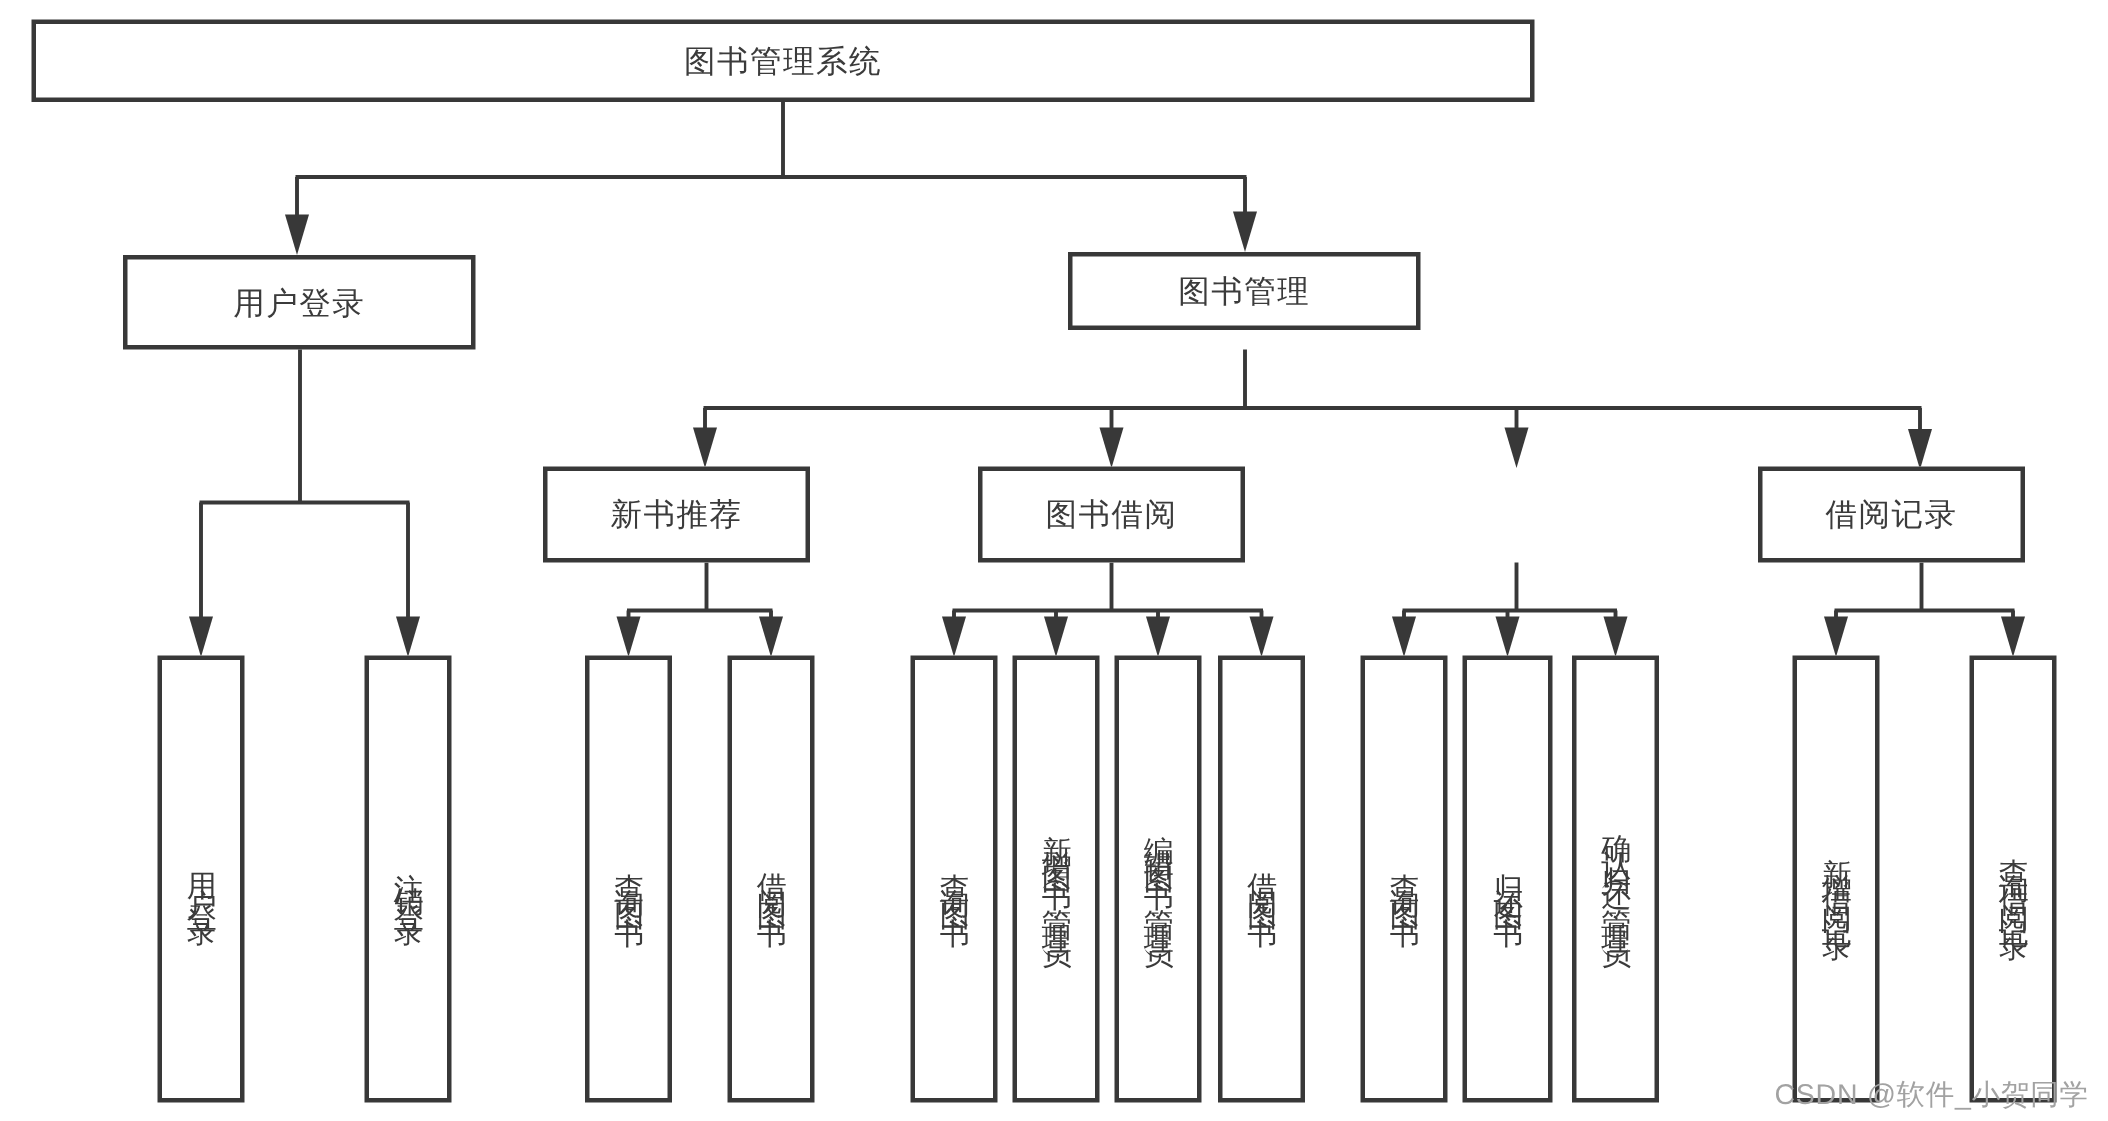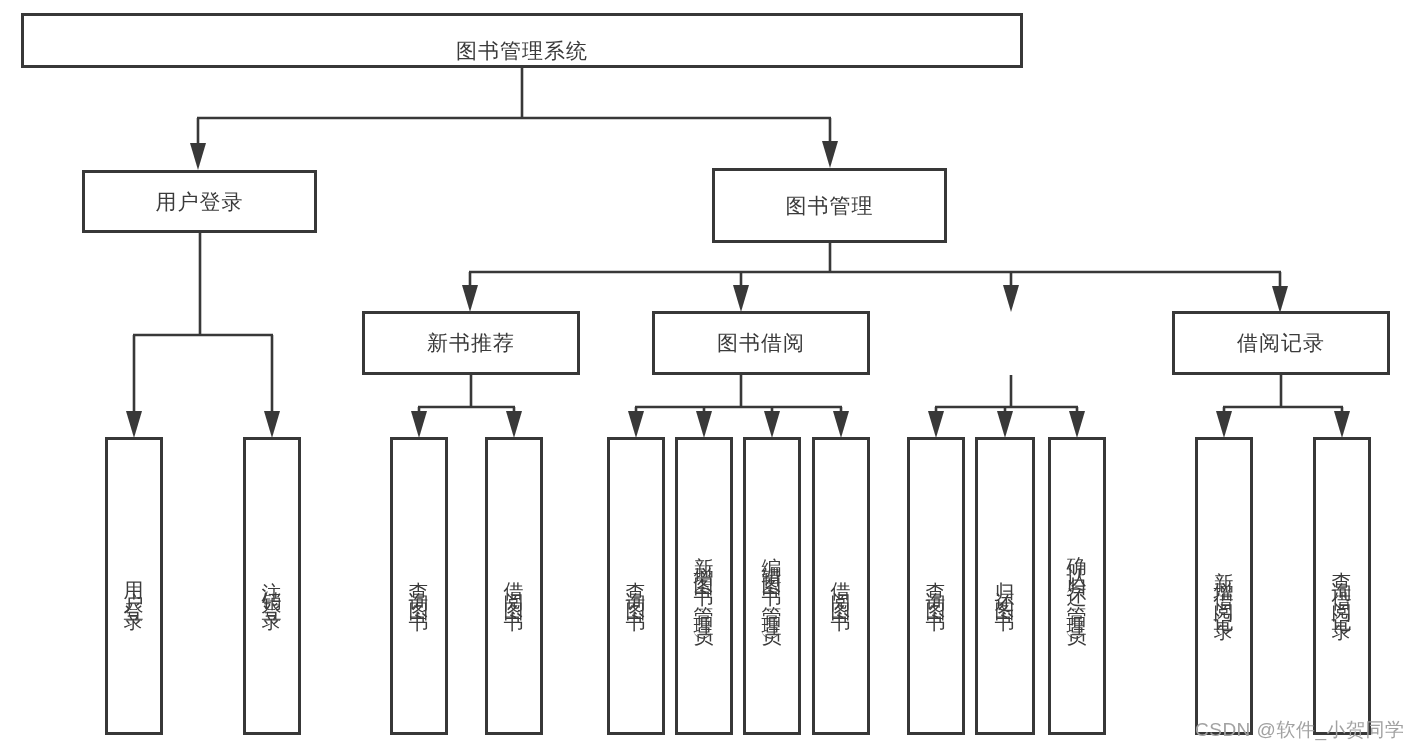"图书管理系统" .box.root { align-items: flex-end -> none }
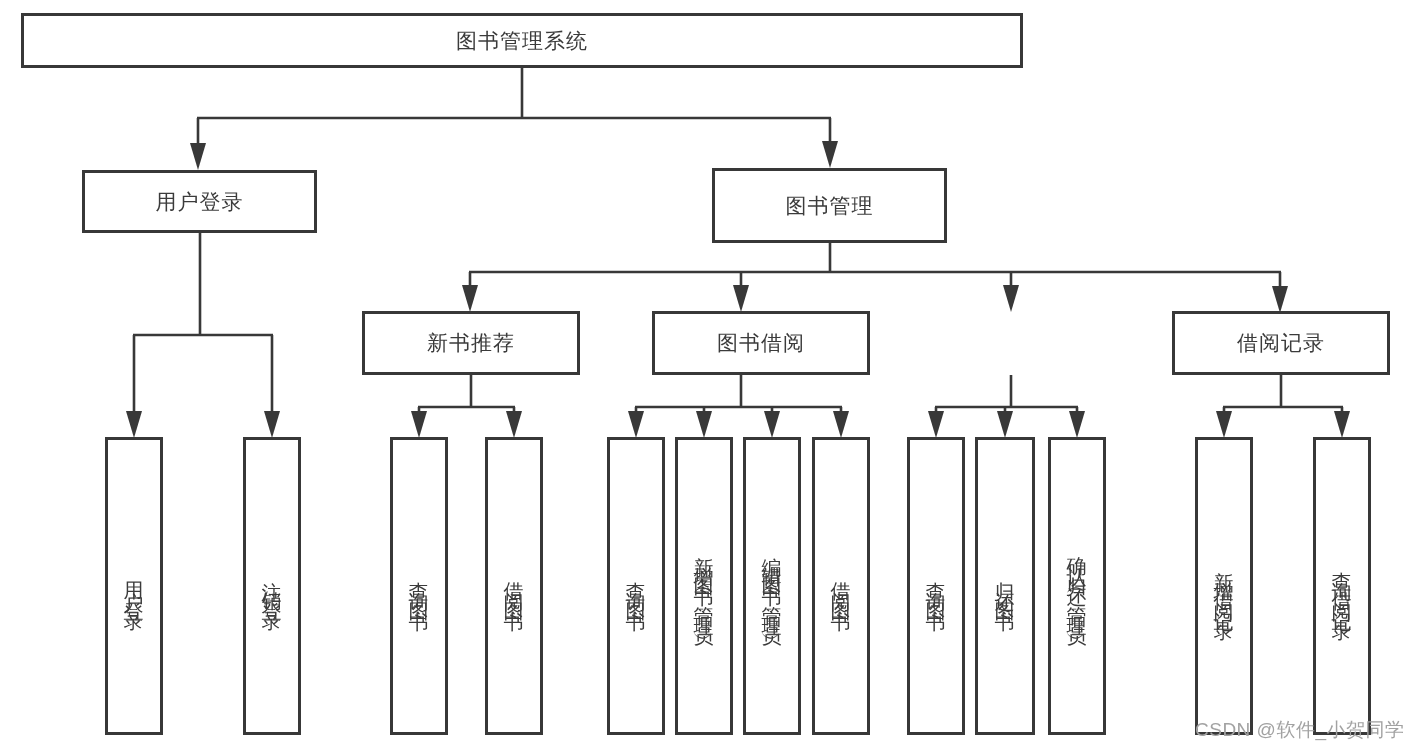"图书管理" div.box { height: 75px -> 52px }
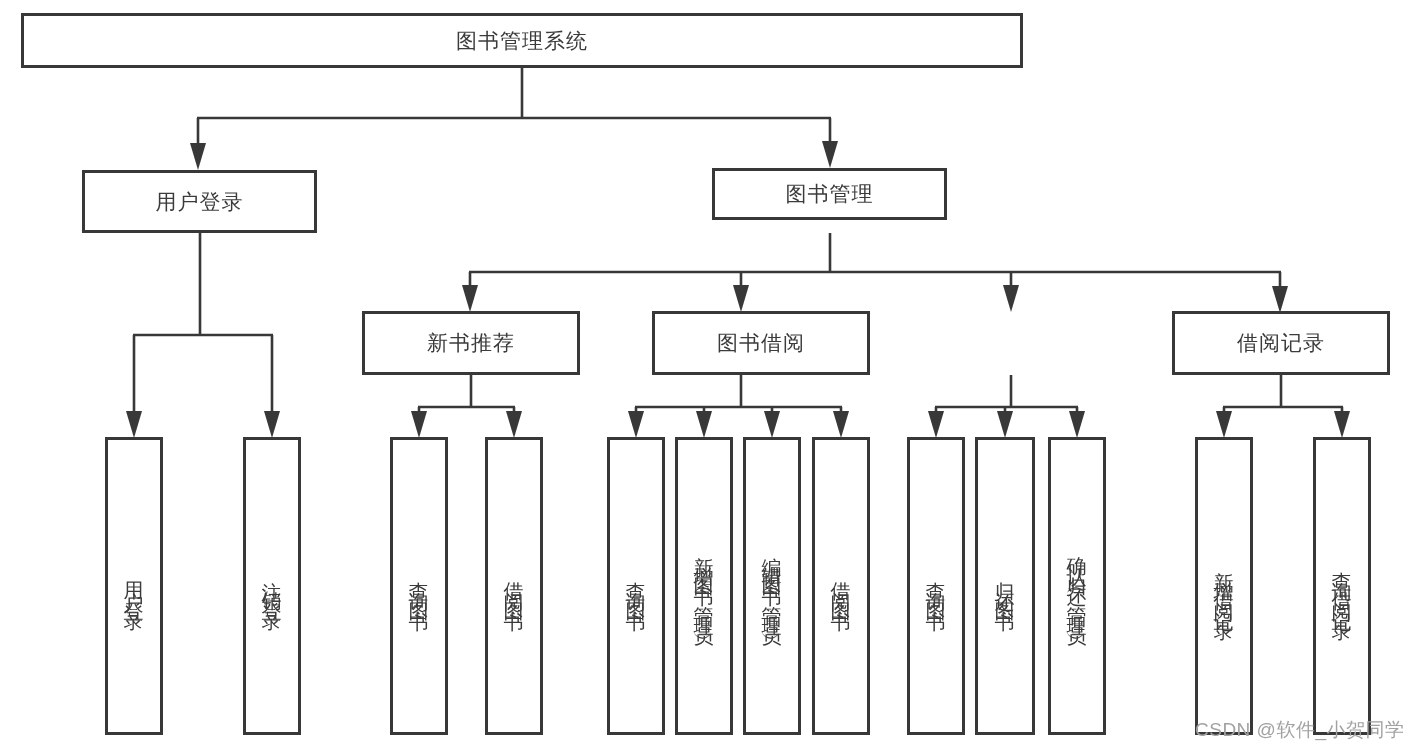"新书推荐" .box.l3 { width: 218px -> 178px }
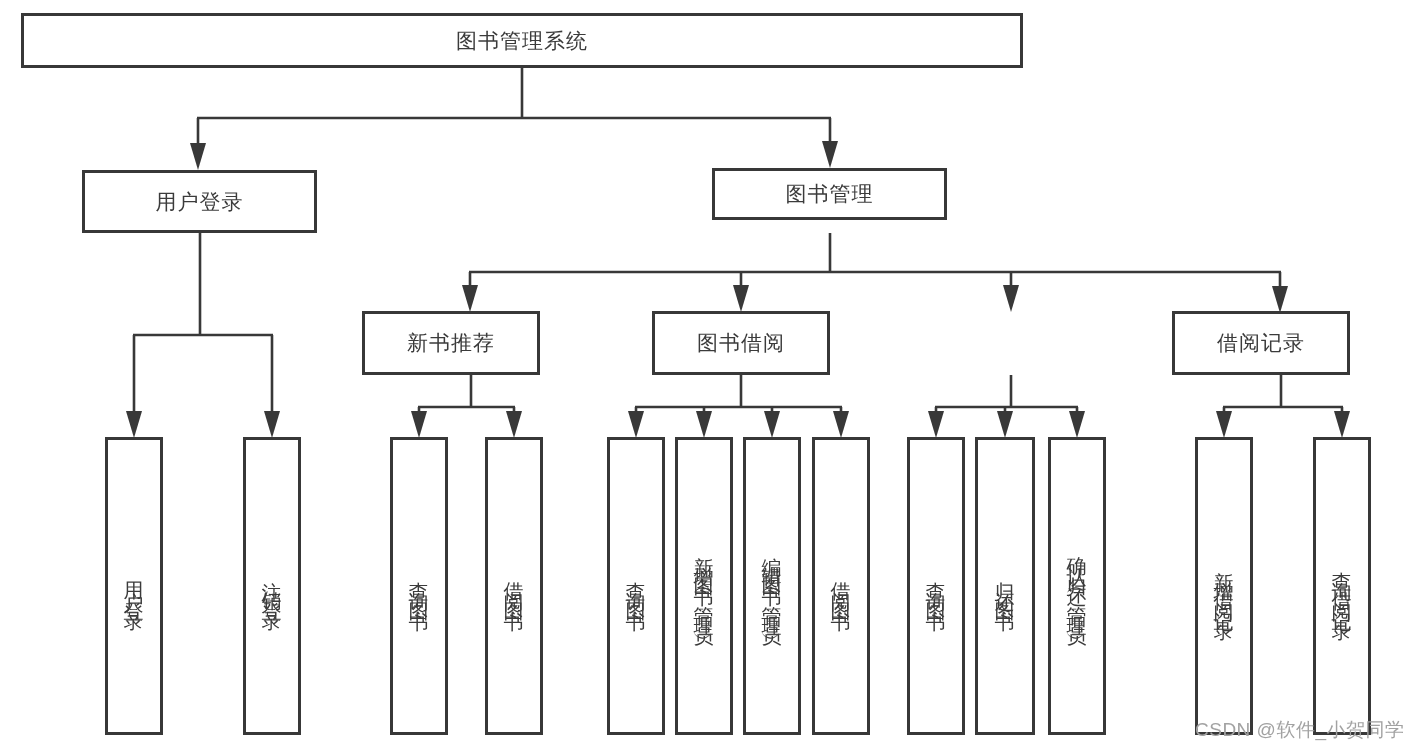"CSDN @软件_小贺同学" .watermark { margin-left: 12px -> none }
